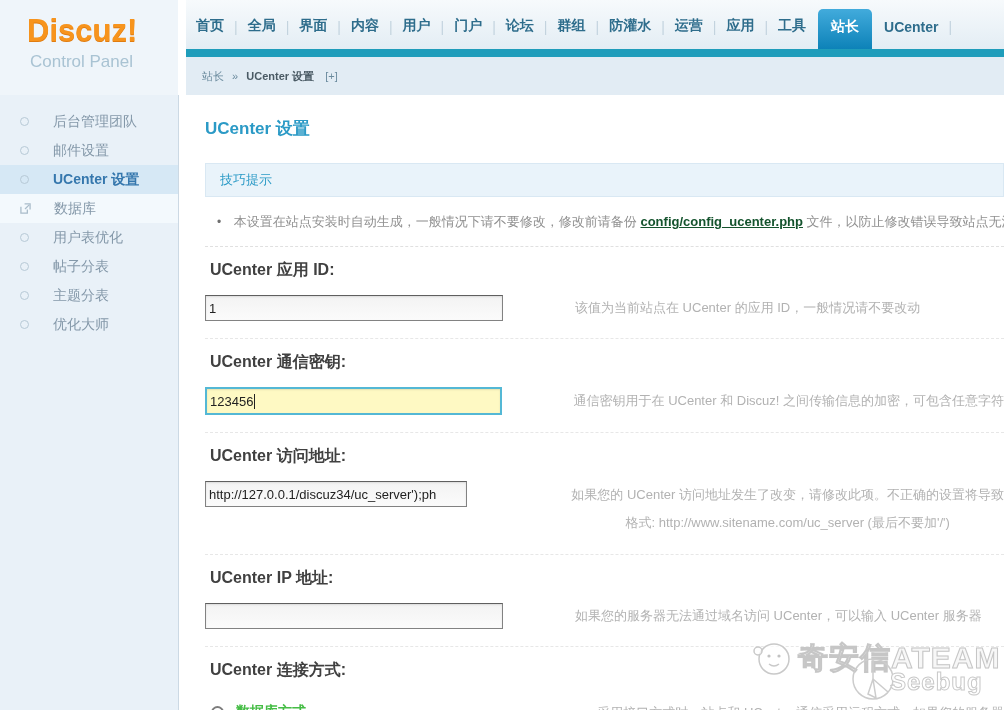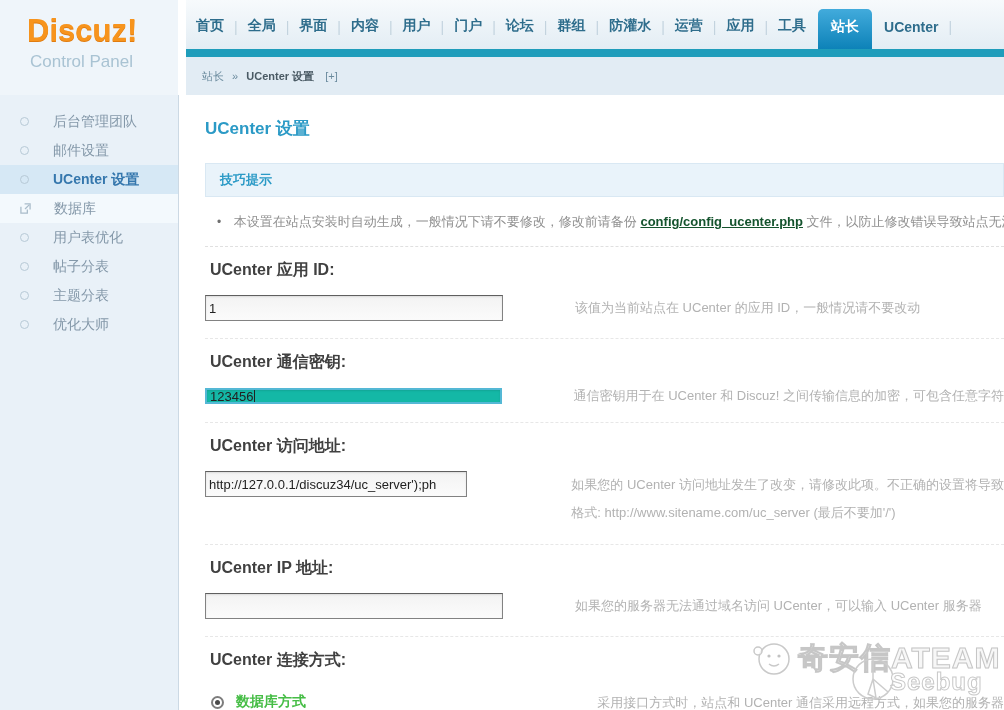"技巧提示" .tips-box { font-weight: bold -> normal }
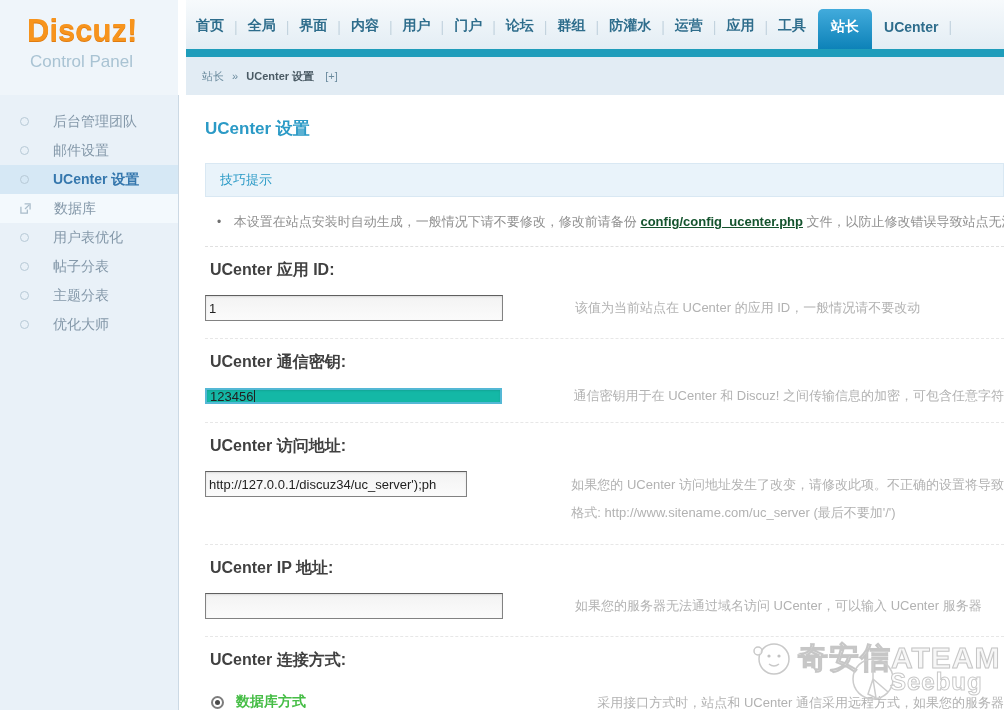"123456" .f-input.focused { background: #14b8a6 -> #fef9c3; height: 16px -> 28px }
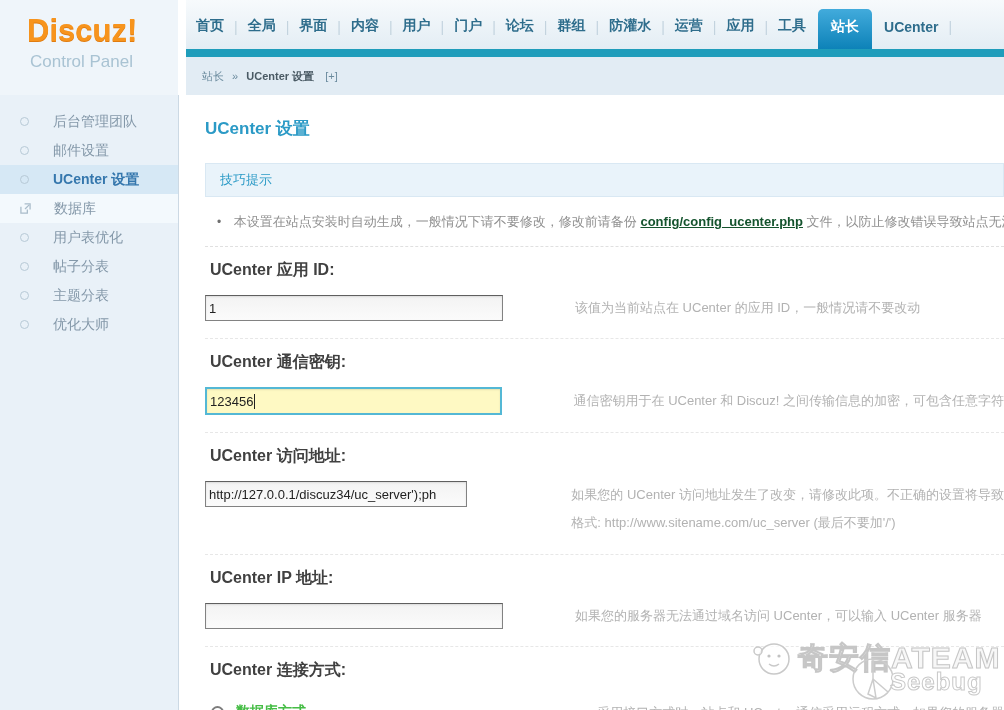"http://127.0.0.1/discuz34/uc_server');ph" .help-stack { text-align: none -> center }
